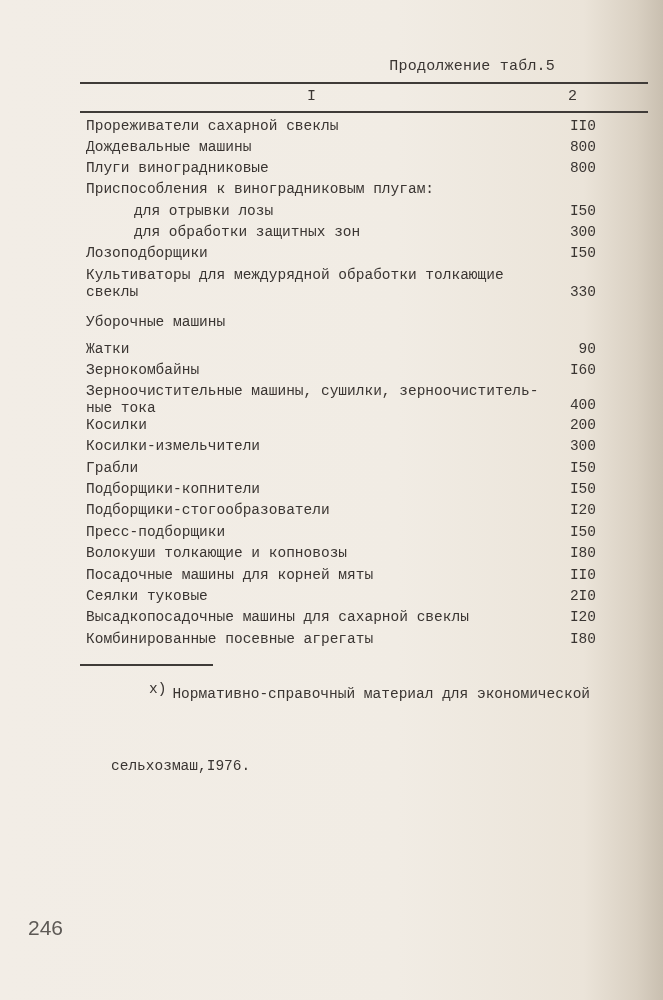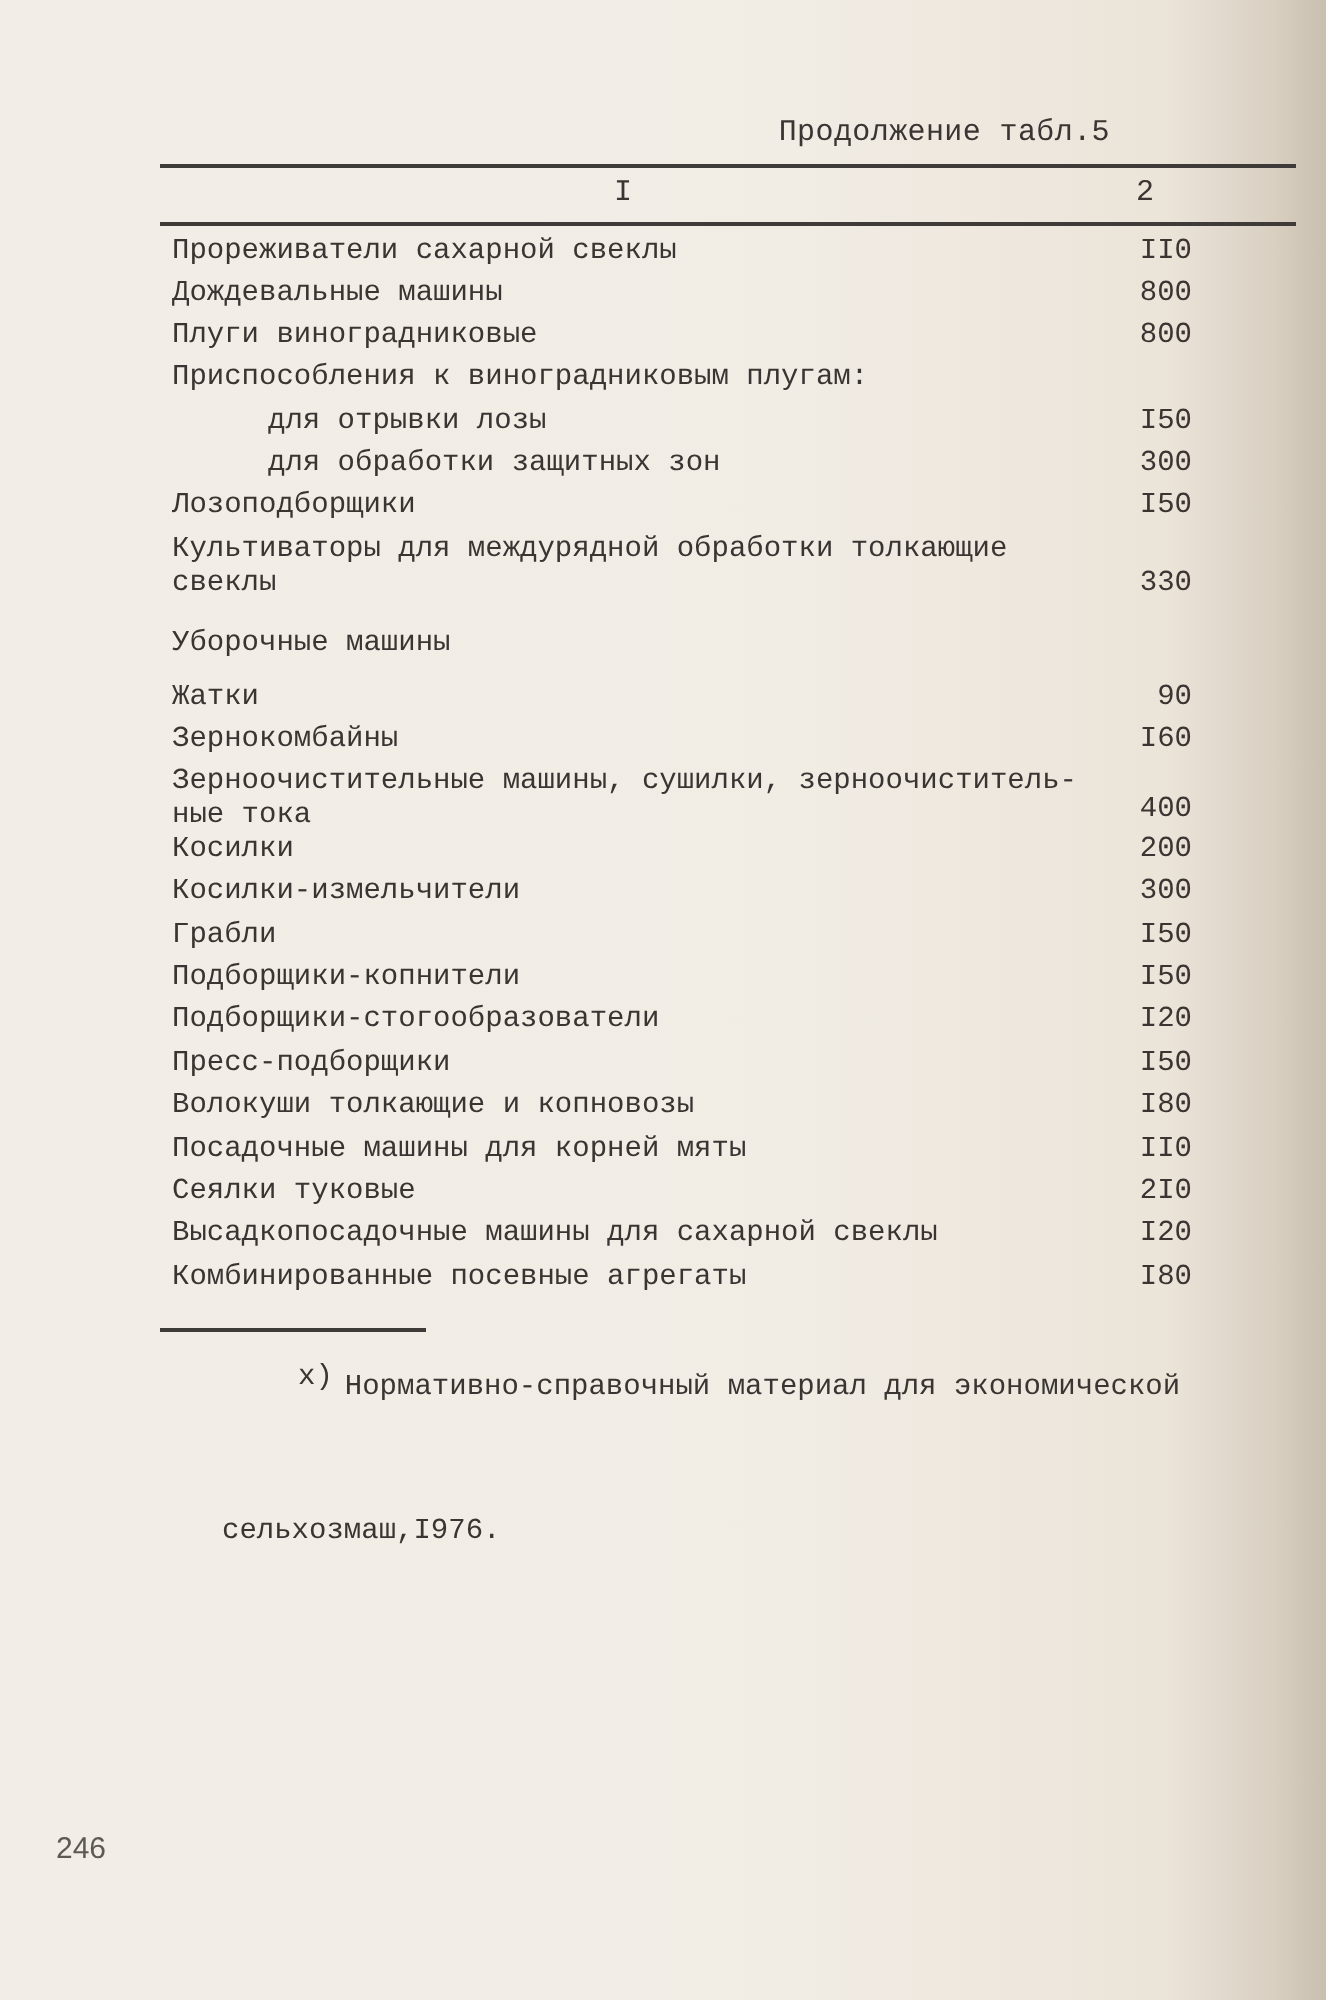"246" .page-number { font-size: 15px -> 21px }
